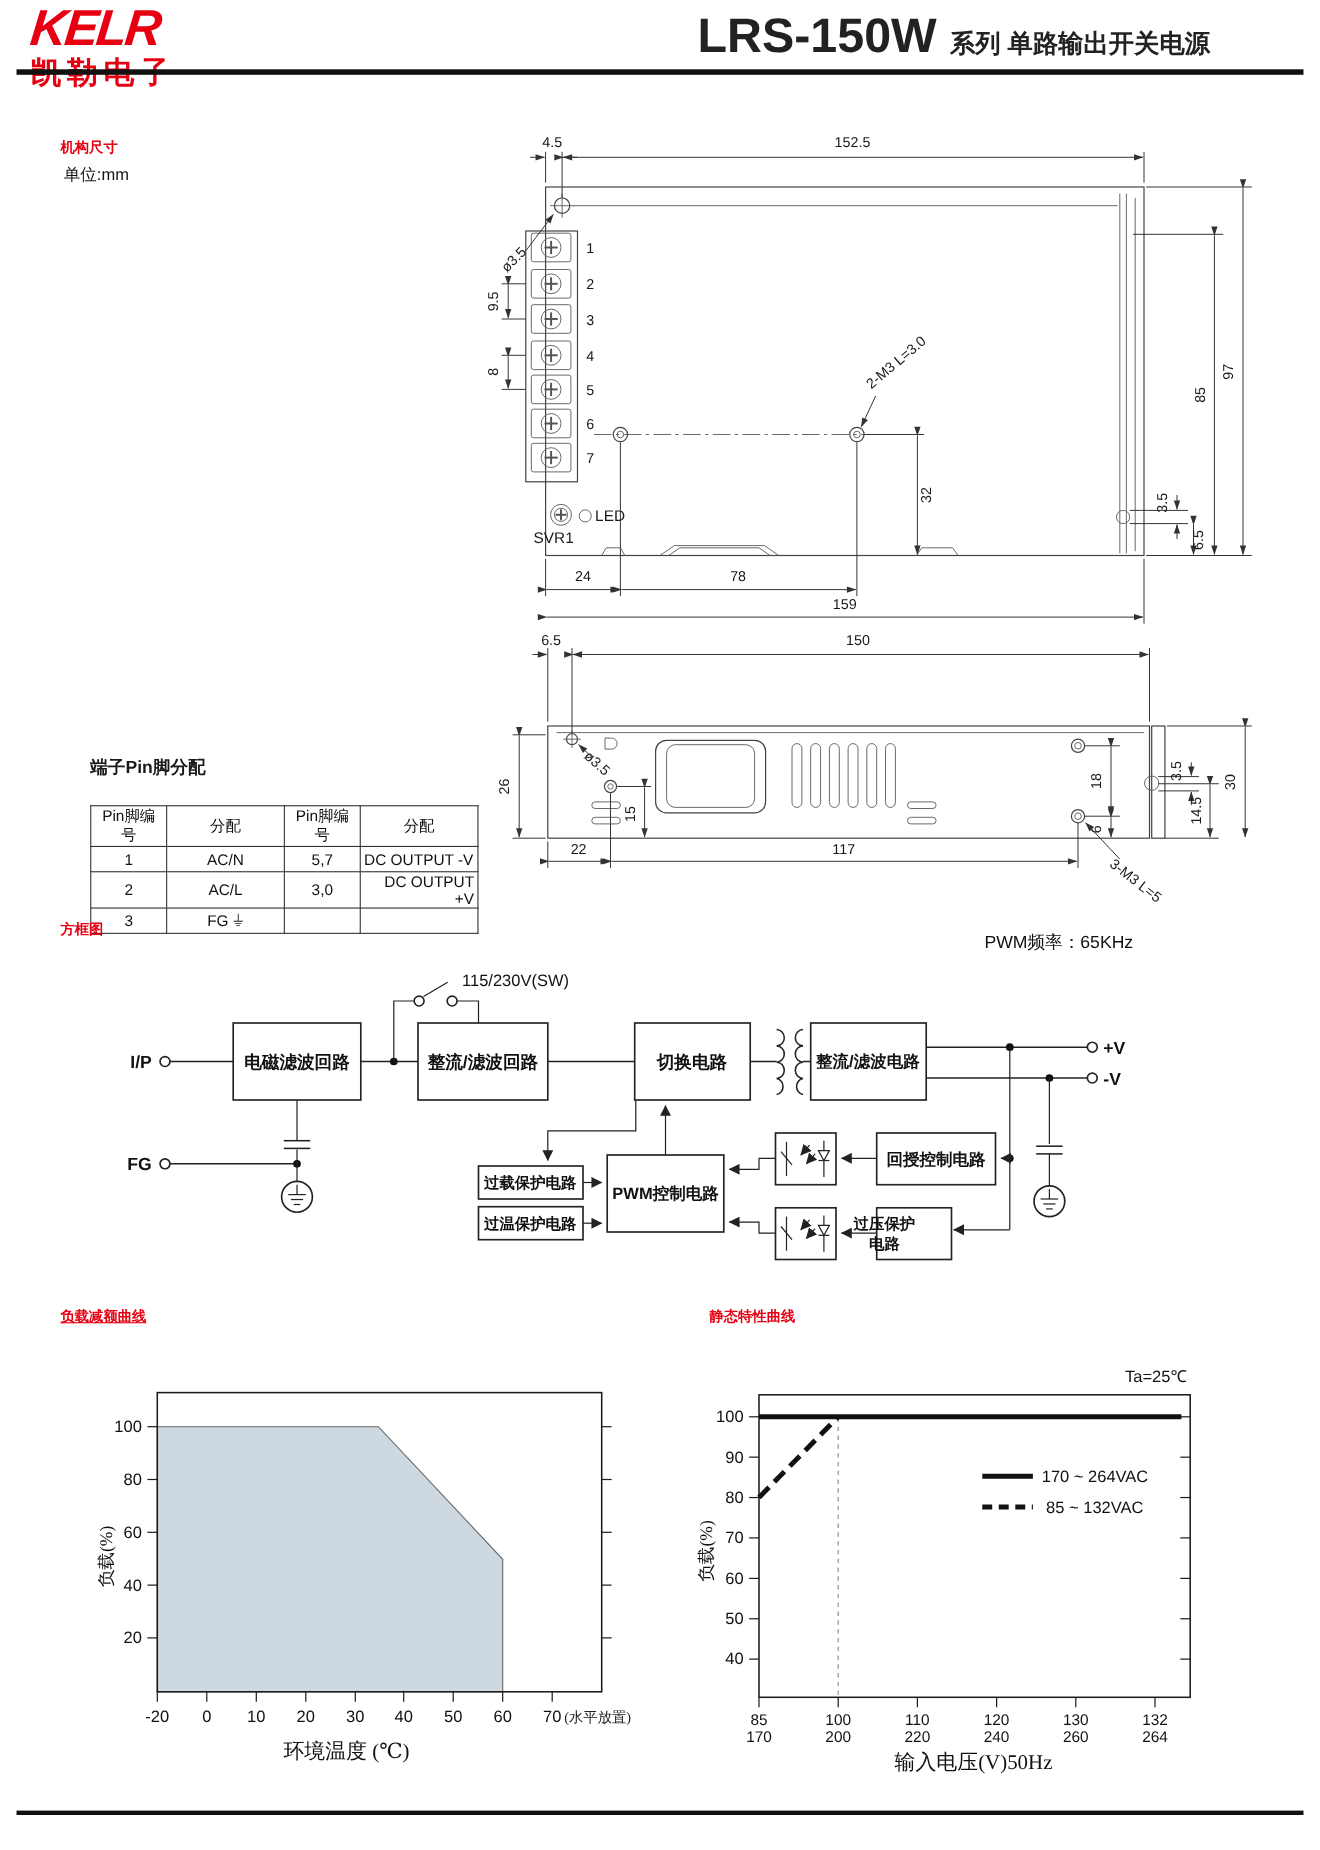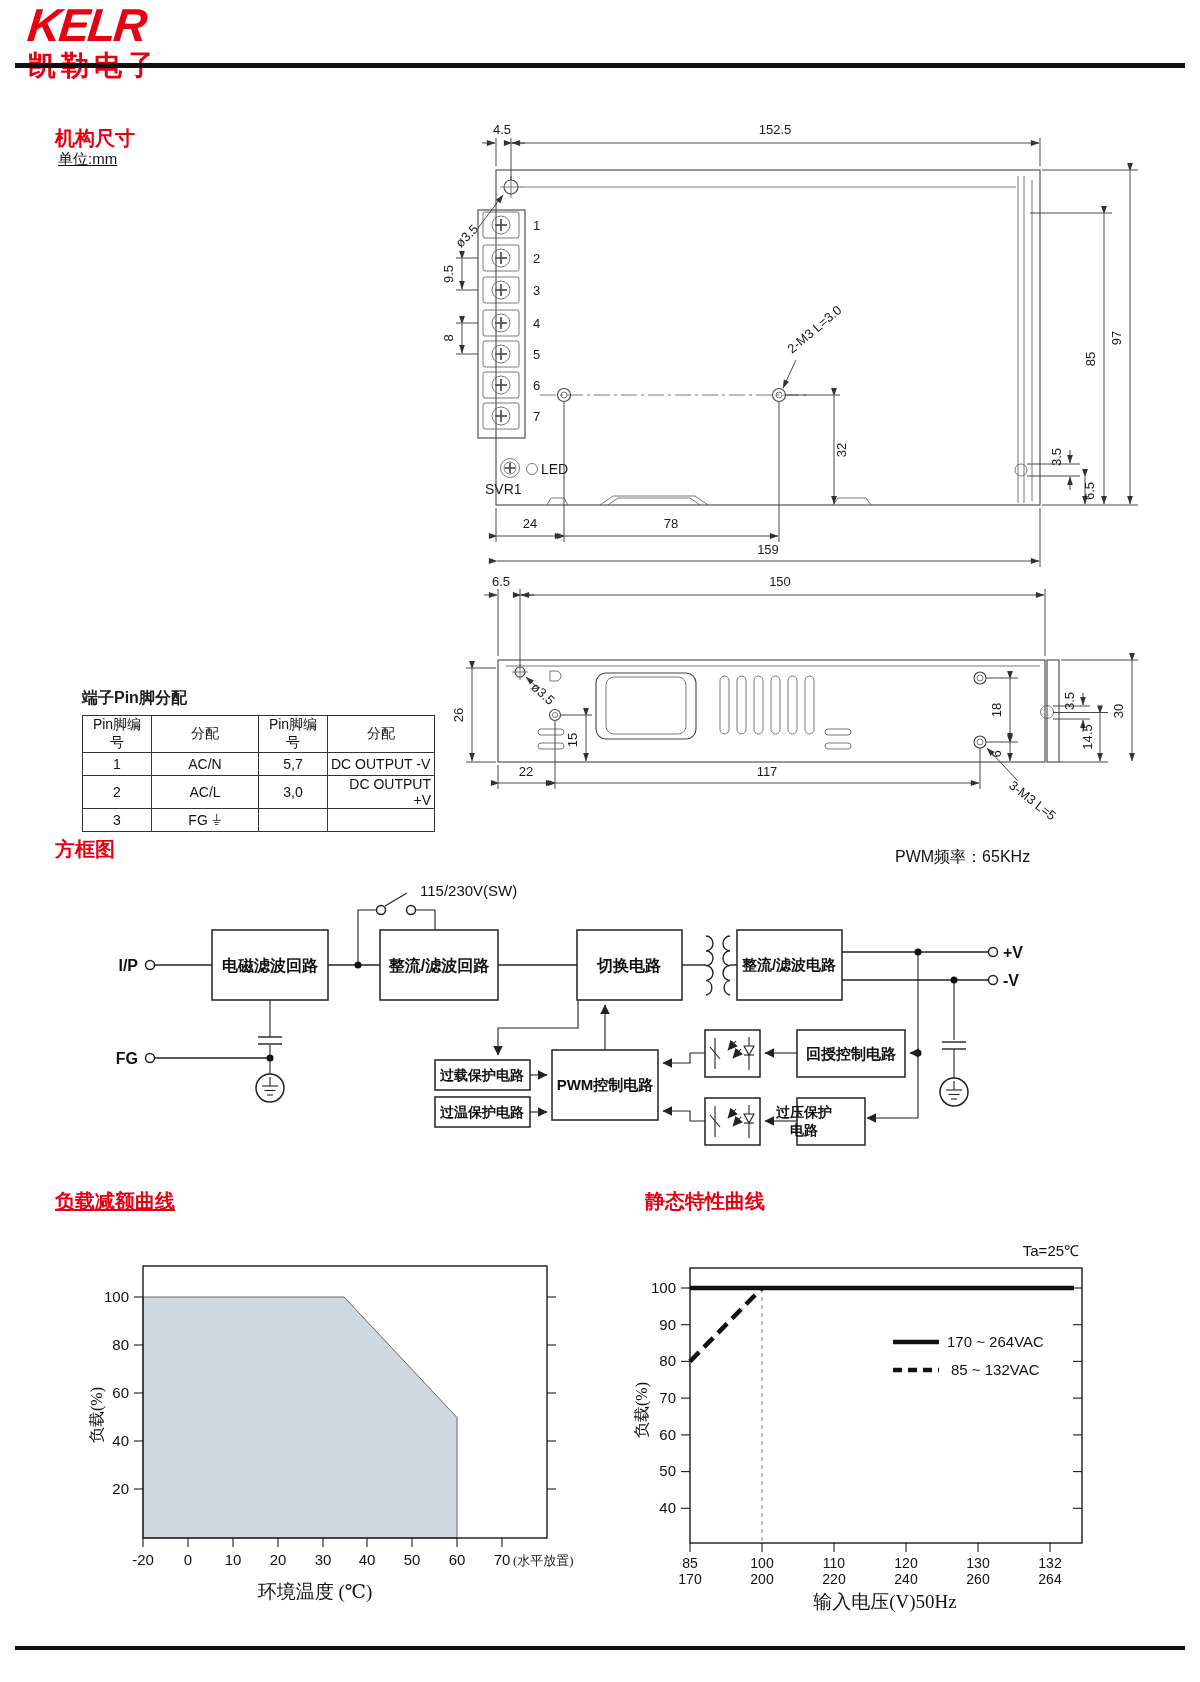"LRS-150W" div.abs { html: none -> <div> <span>LRS-150W</span> <span>系列 单路输出开关电源</span> </div> }
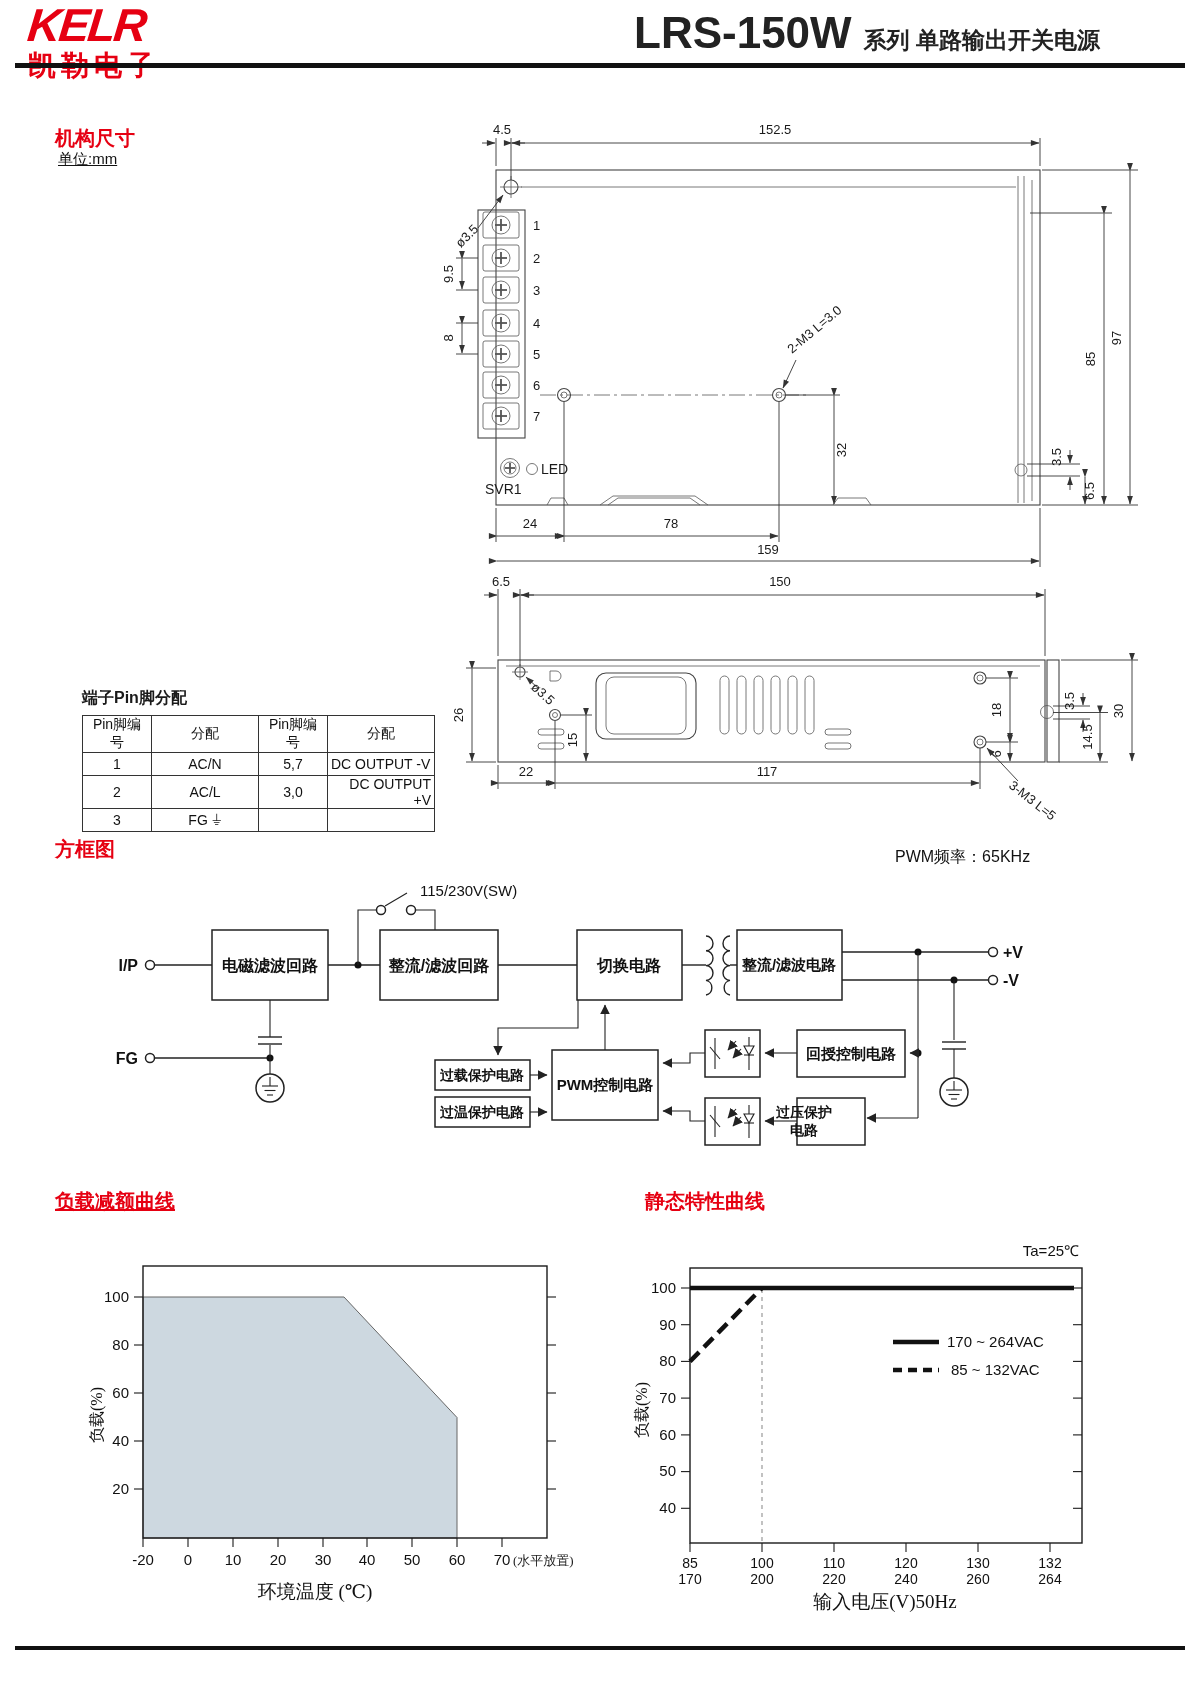"机构尺寸" .sec { font-size: 20px -> 13px }
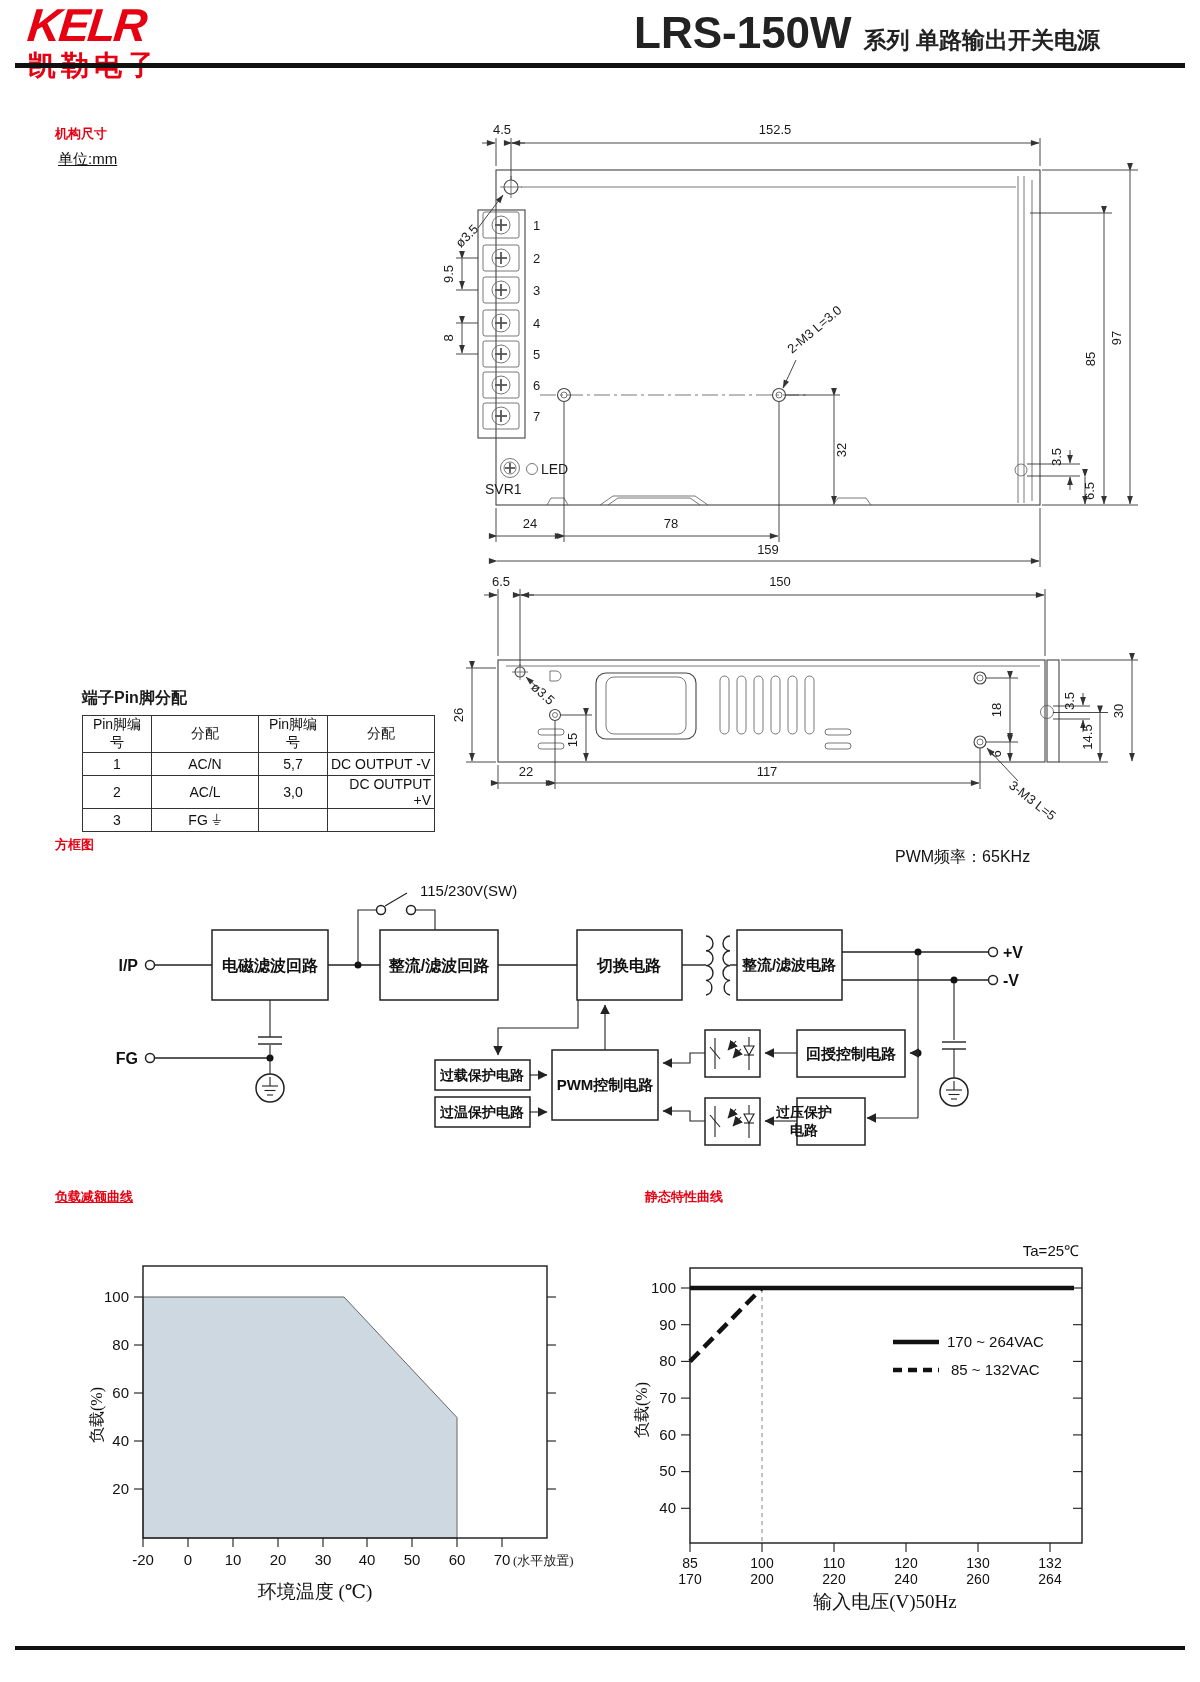"单位:mm" div.abs { text-decoration: underline -> none }
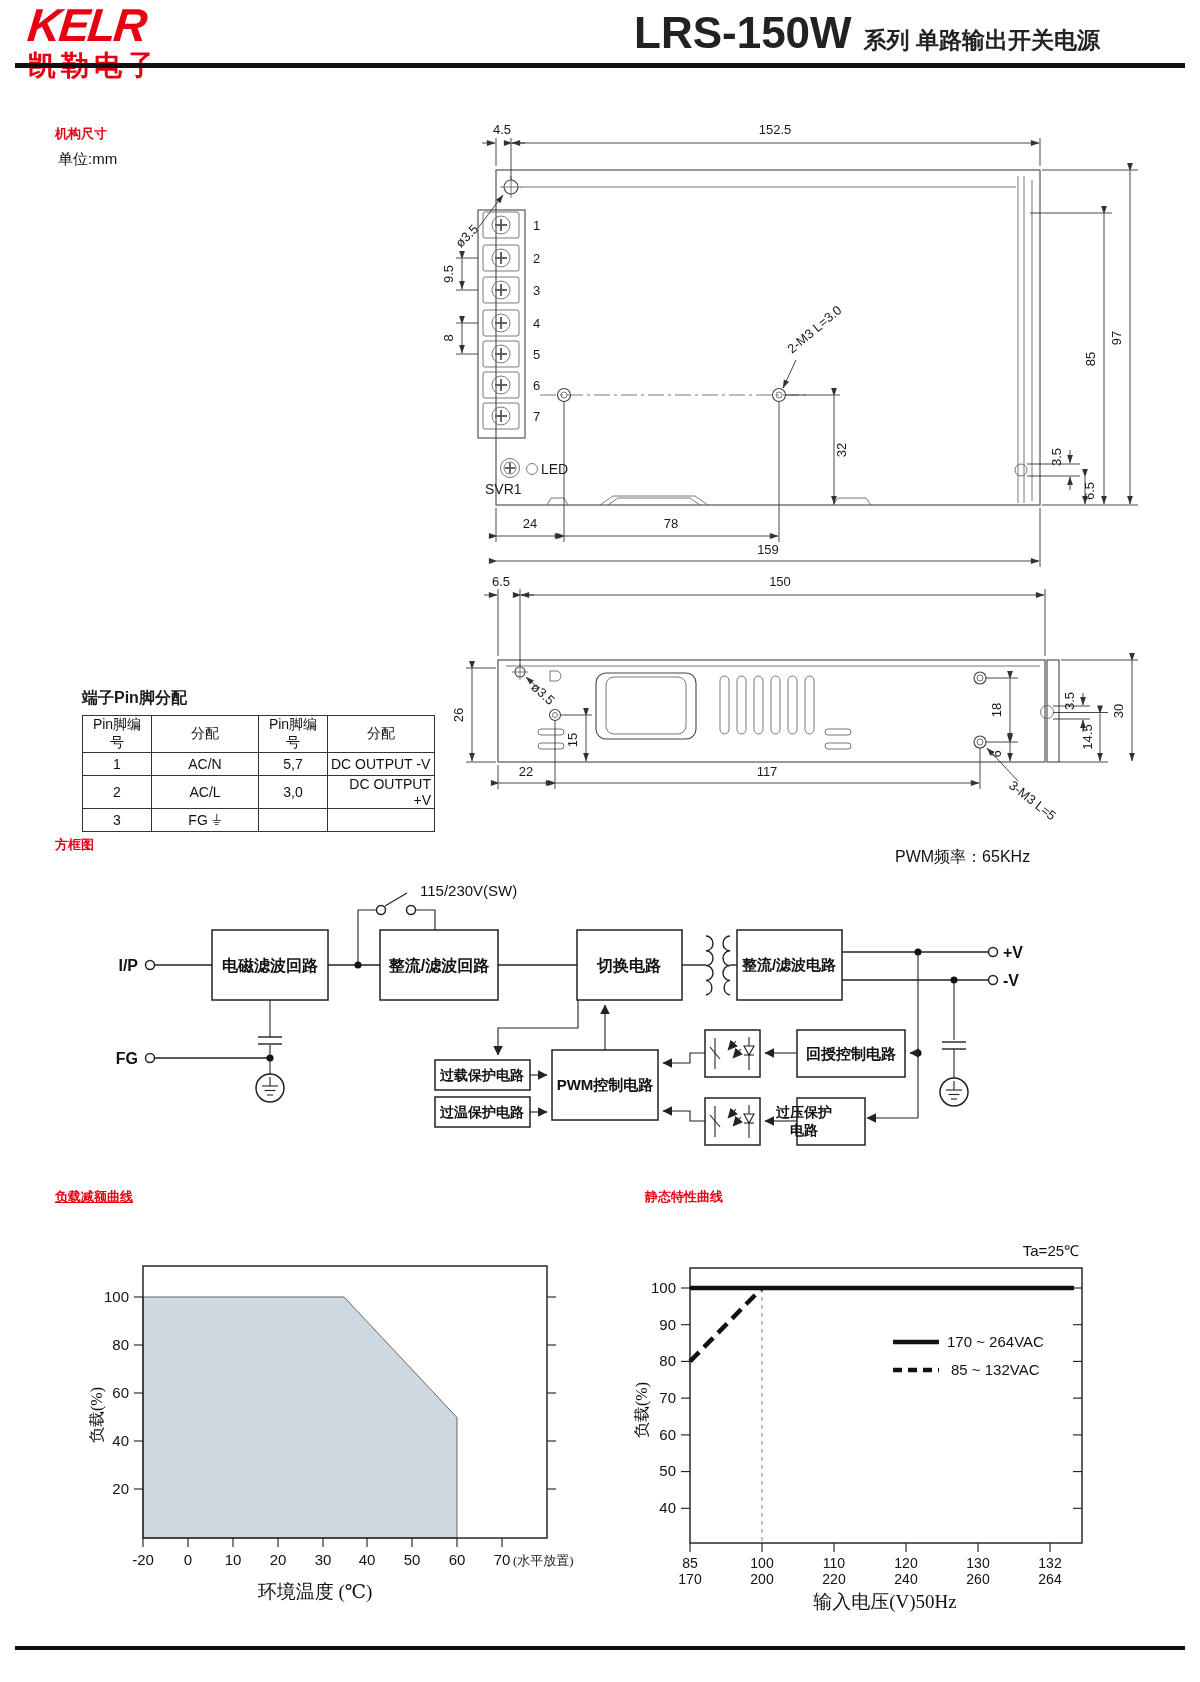"端子Pin脚分配" div { margin-bottom: 6px -> 23px }
